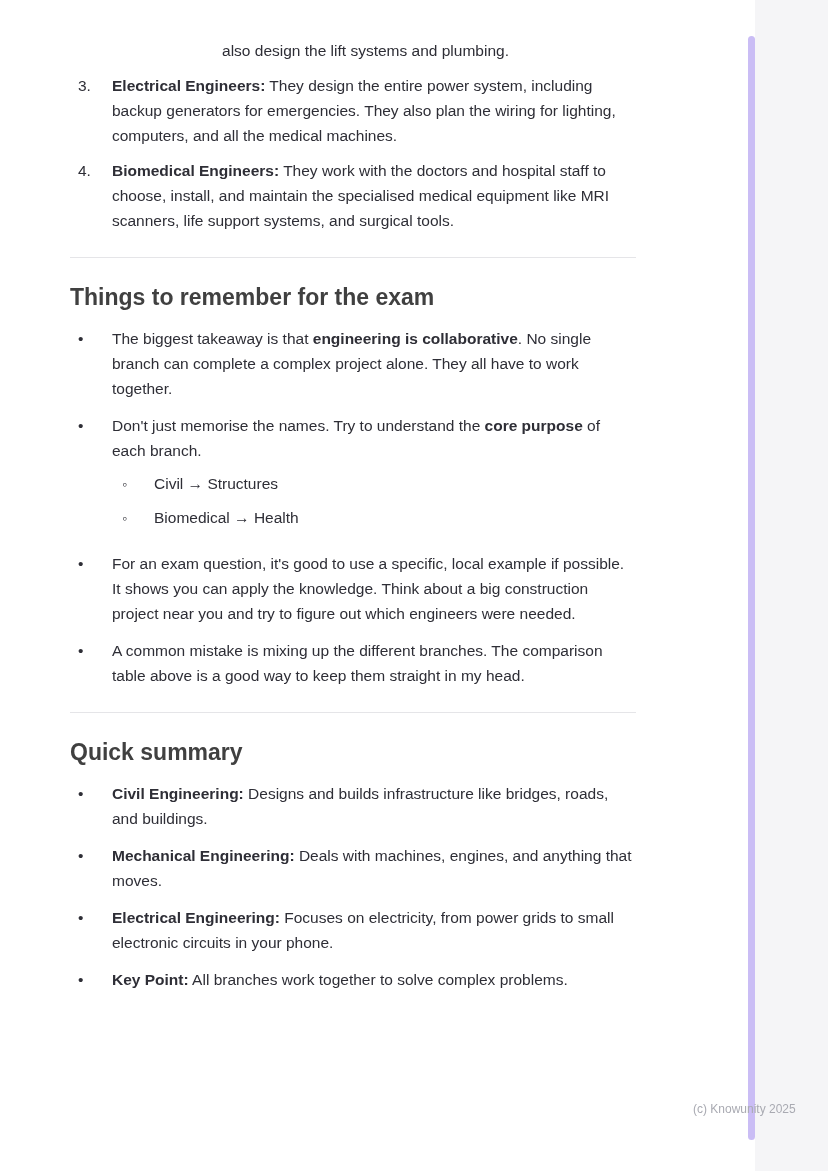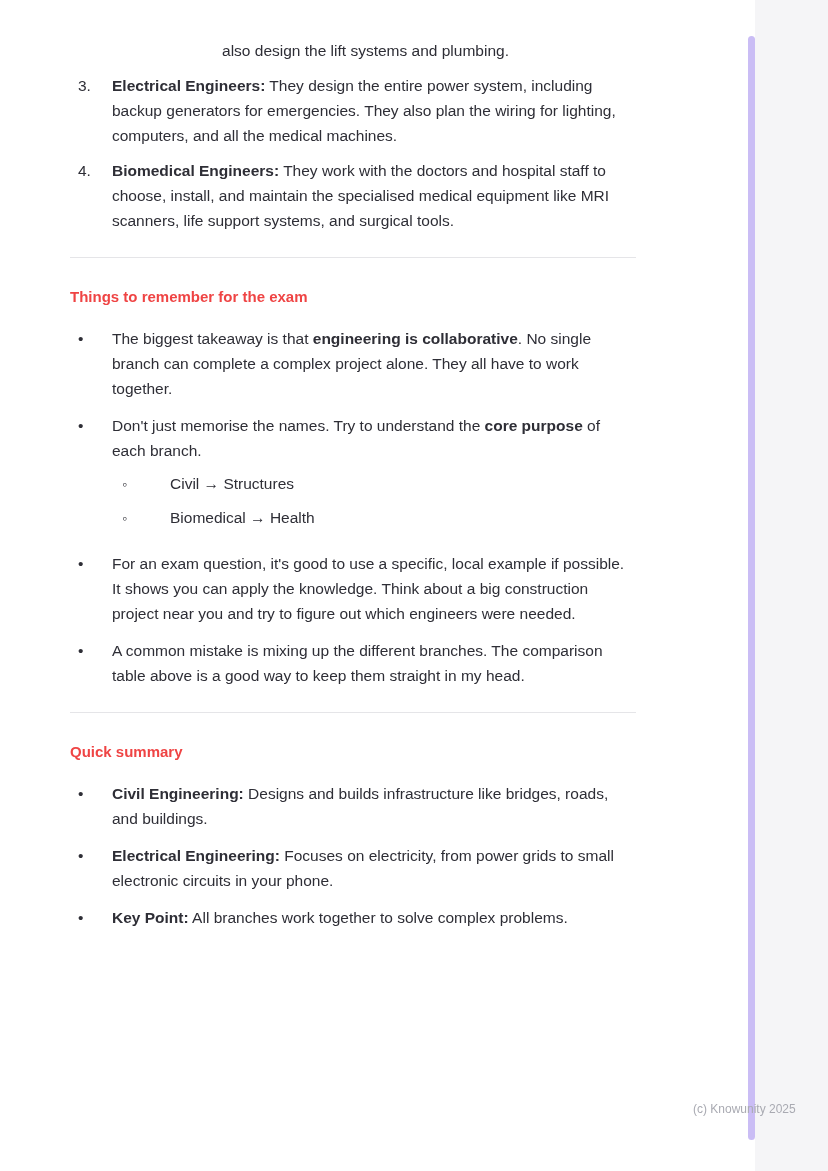"Things to remember for the" h2.section-heading { color: #ef4444 -> #404040; font-size: 15px -> 23px }
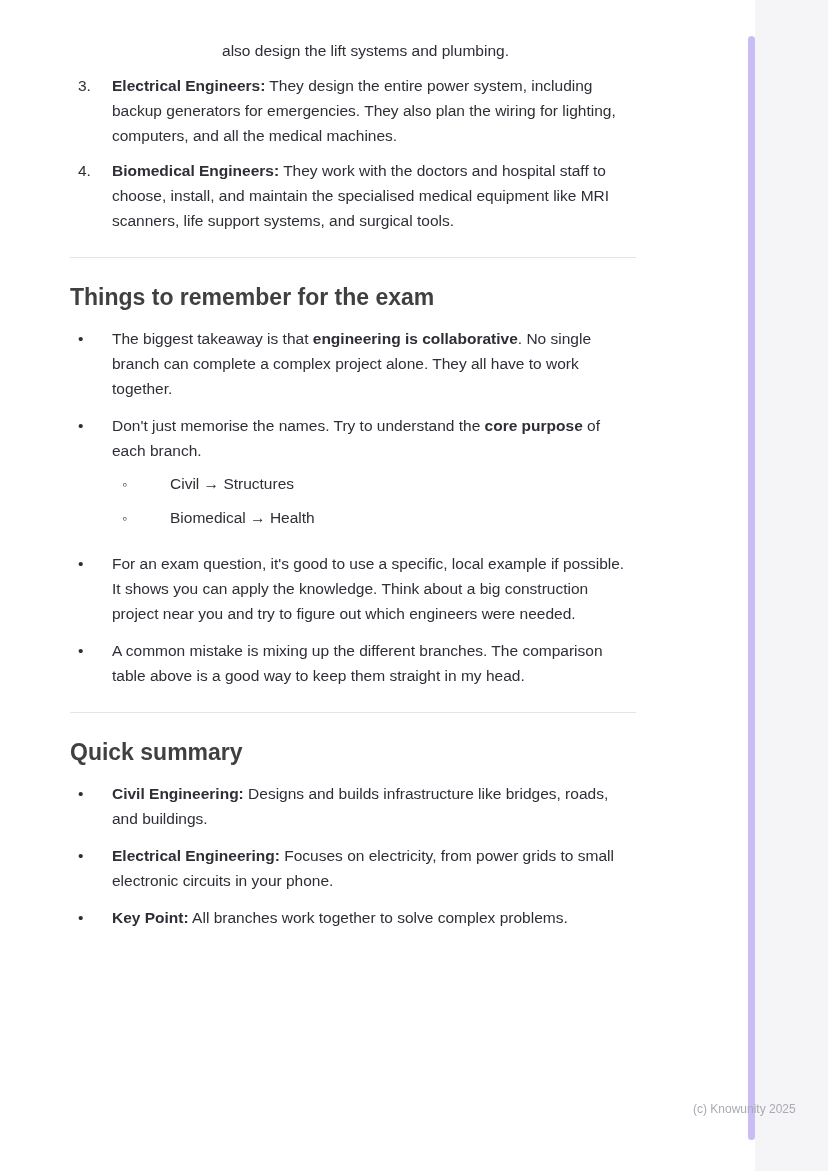"Civil → Structures" .sub-list .li { gap: 16px -> none }
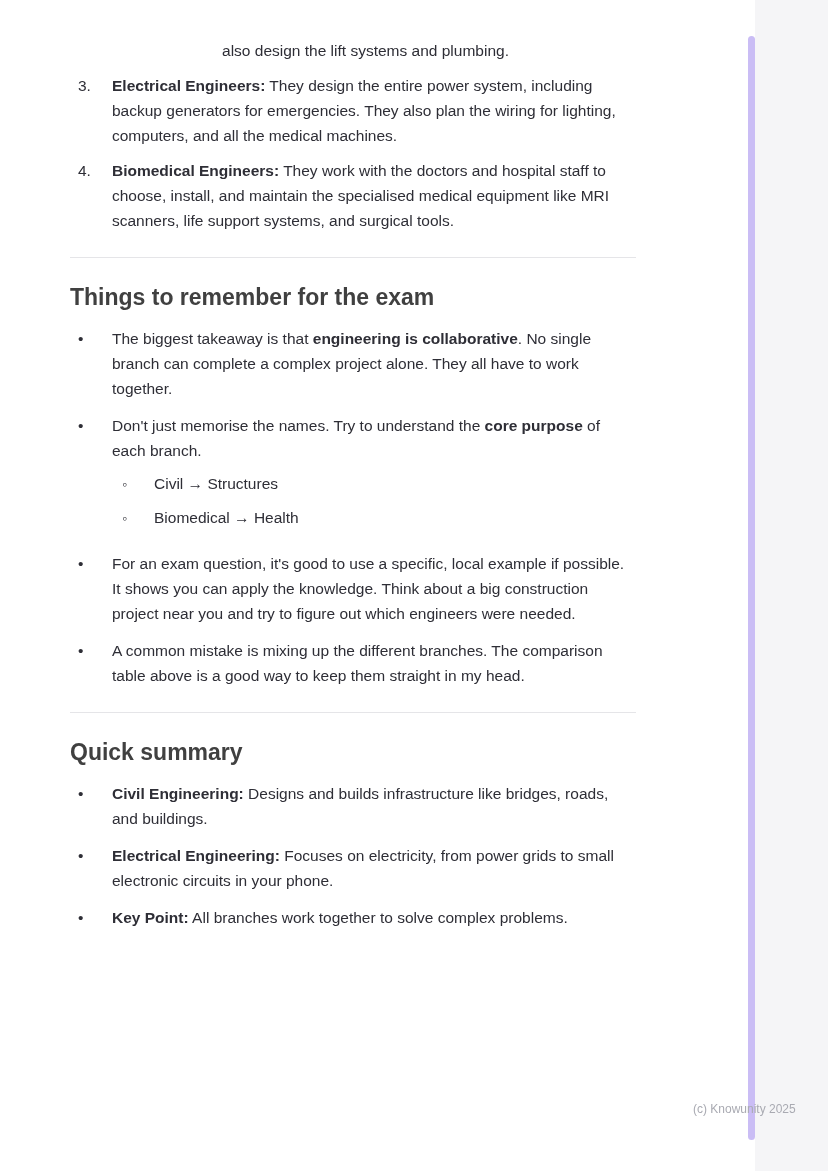"Mechanical Engineering: Deals with" div.li { html: none -> <div> <span></span> <div><span>Mechanical Engineering:</span><span> Deals with machines, engines, and anything that moves.</span></div> </div> }
